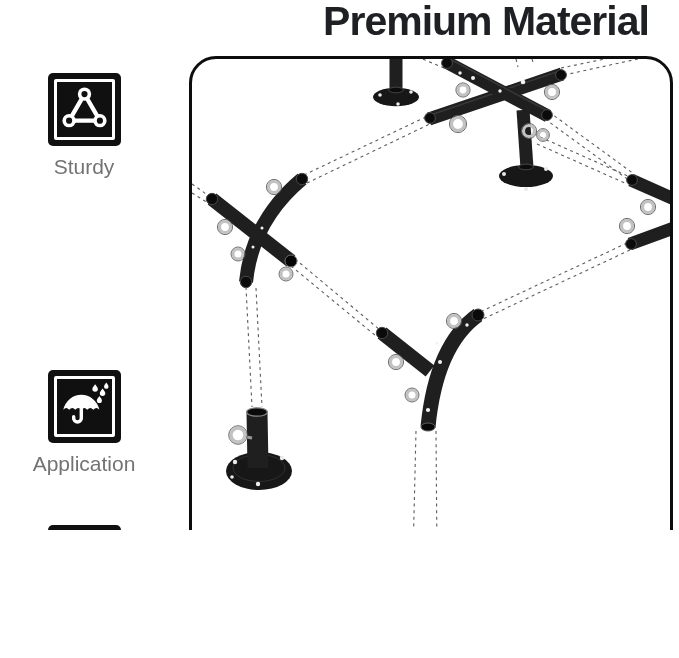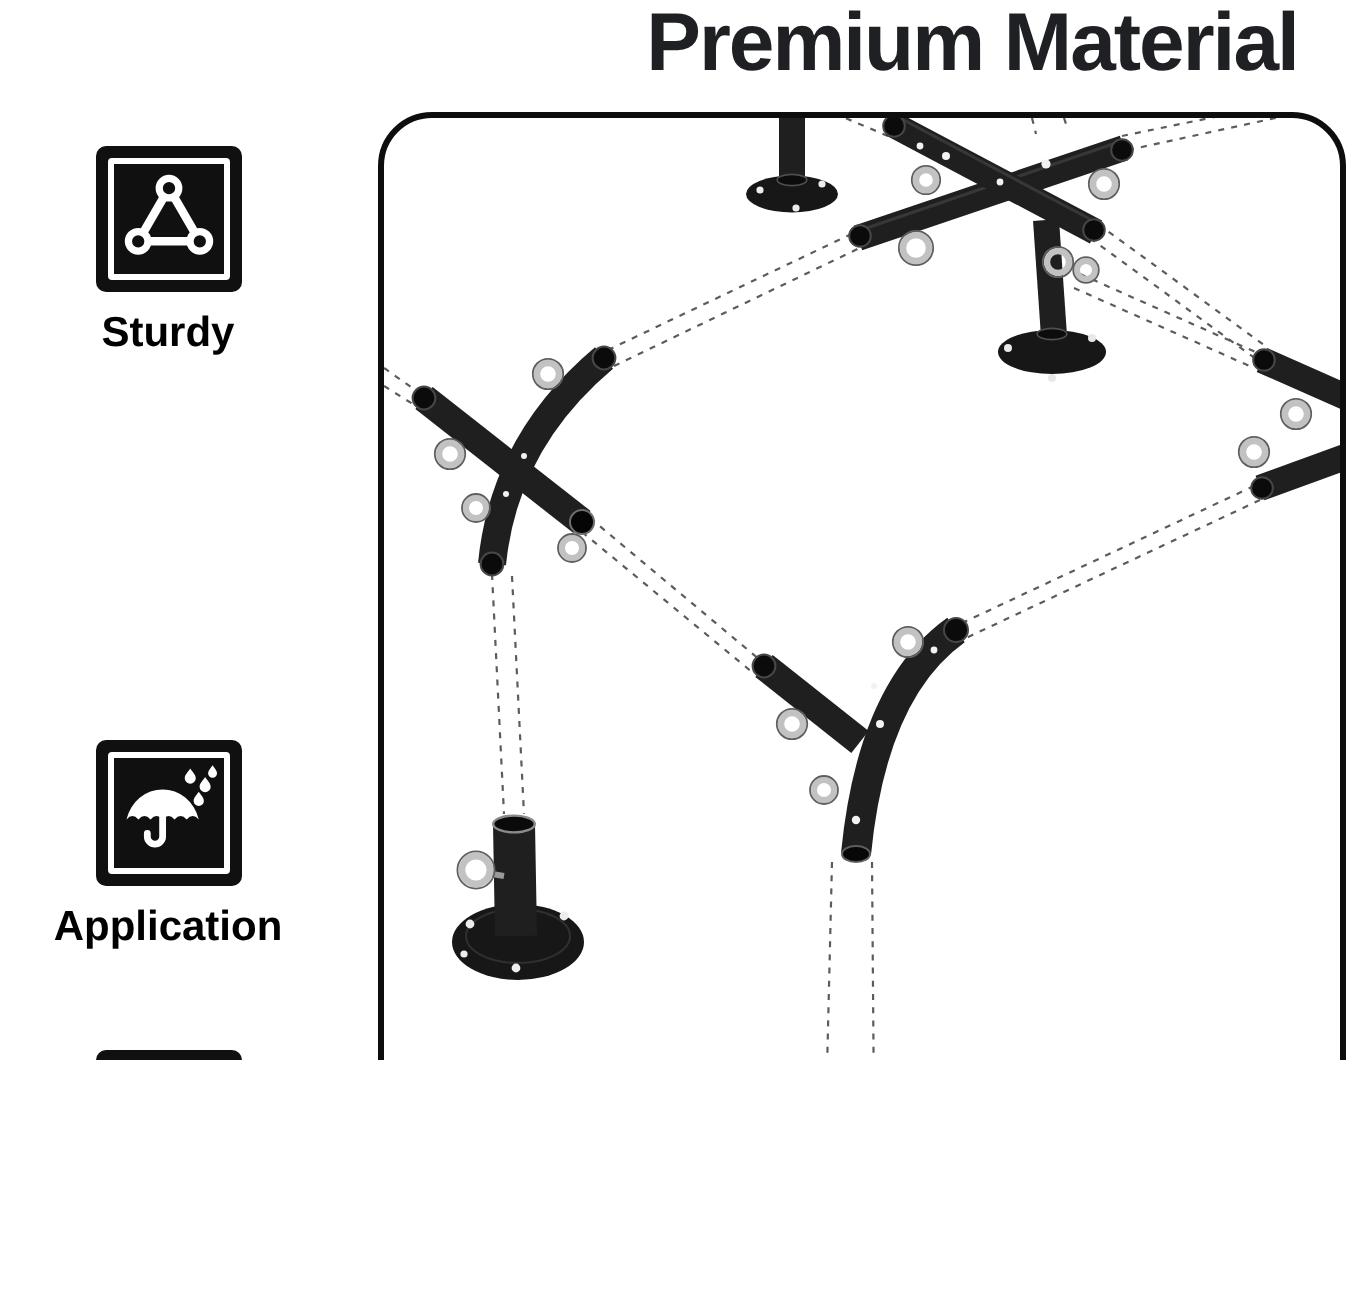"Sturdy" .feature .label { color: #000000 -> #737373; font-weight: 700 -> 400 }
